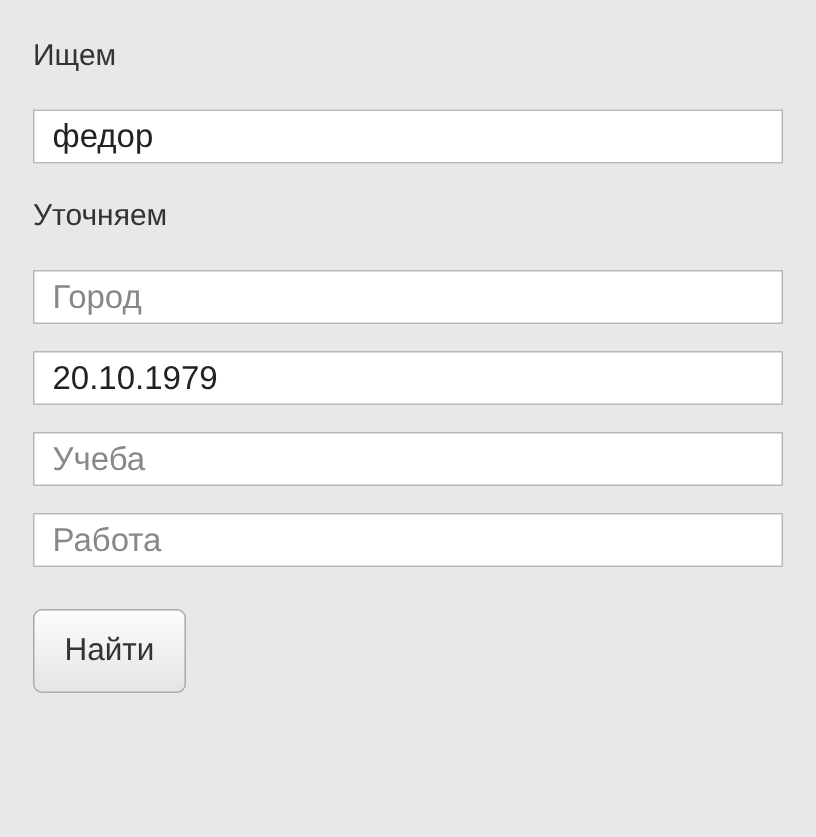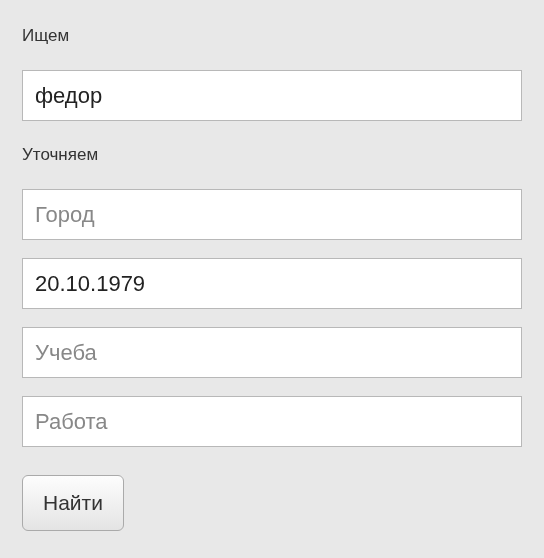"Ищем" .section-label { font-size: 17px -> 20px }
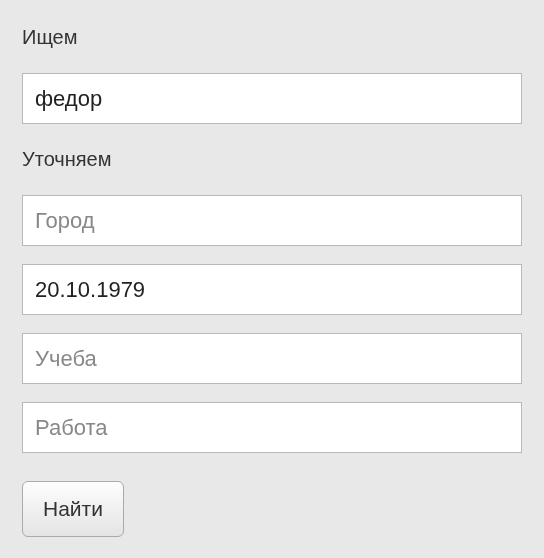"федор" .text-input { height: 51px -> 36px }
